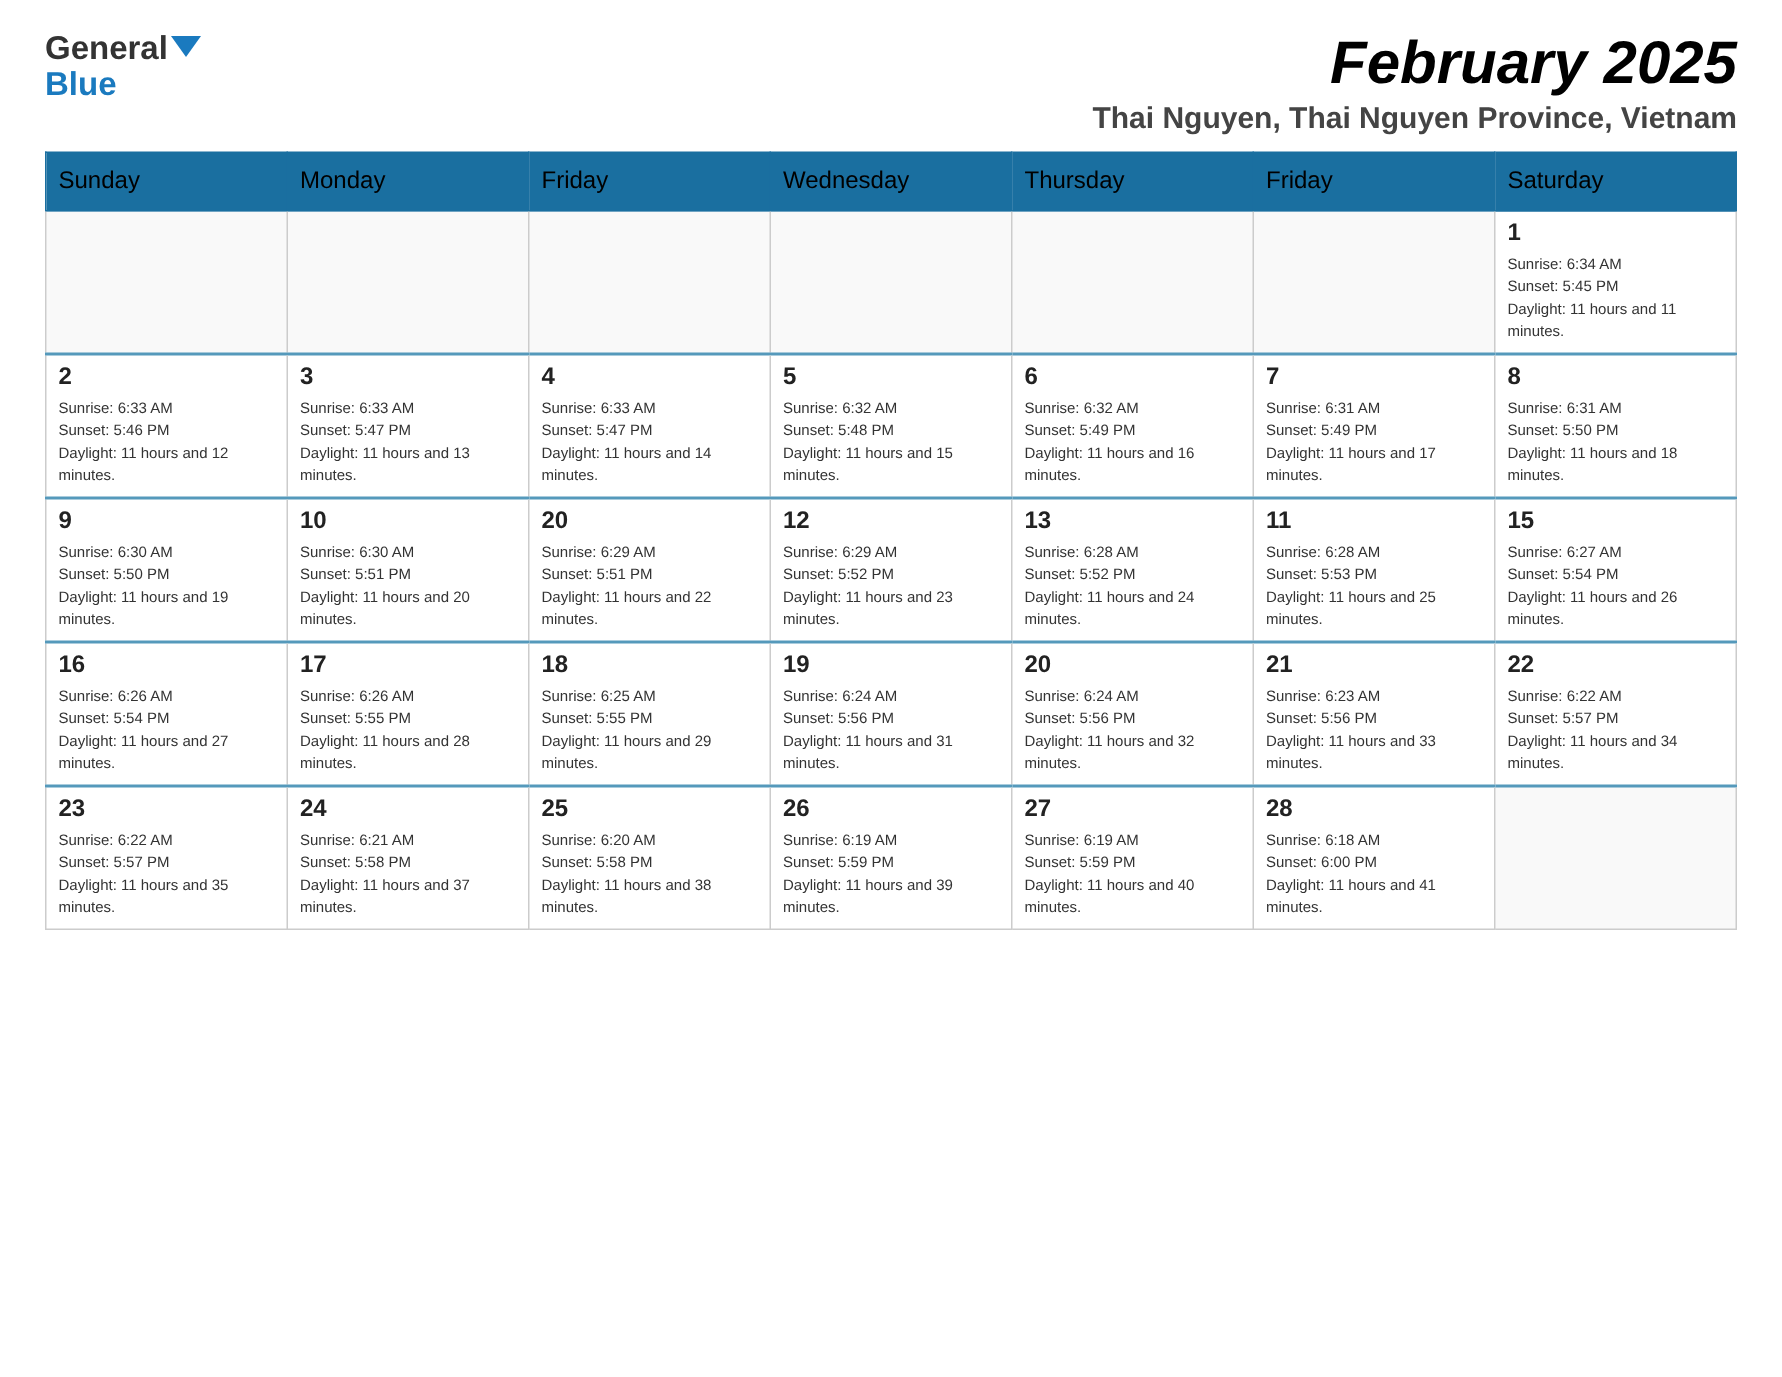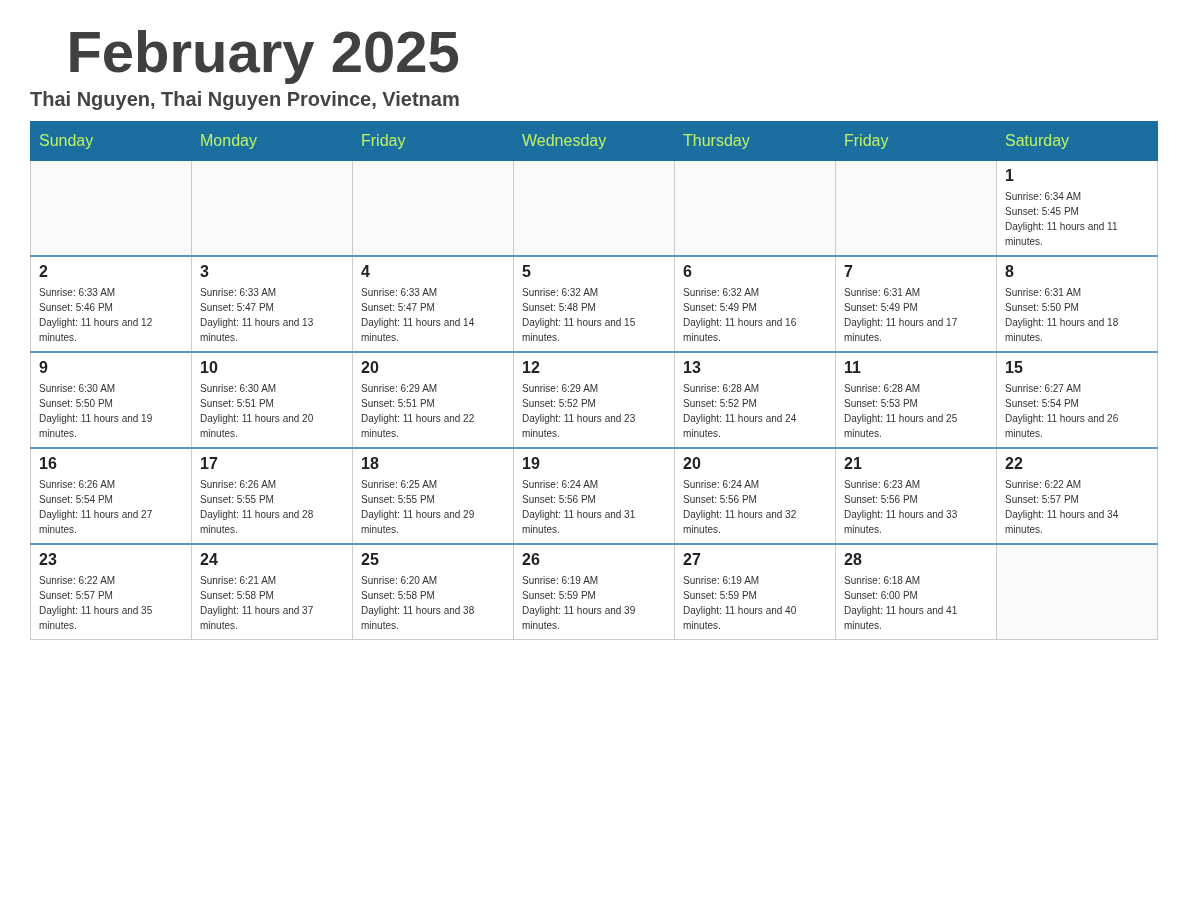"General" div.logo-area { html: none -> <div> <div> General<span></span><br><span>Blue</span> </div> </div> }
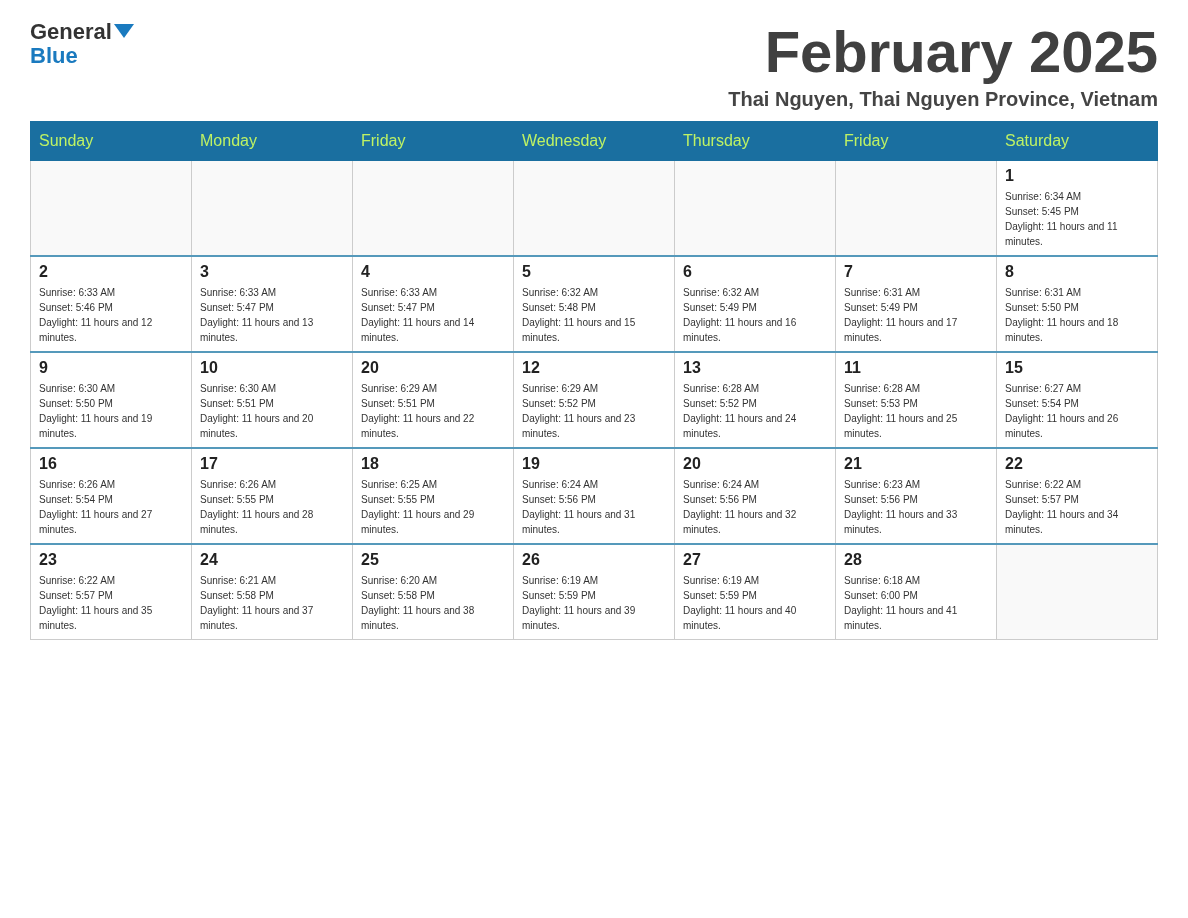"February 2025" .main-title { color: #404040 -> #000000; font-size: 58px -> 40px; font-style: none -> italic }
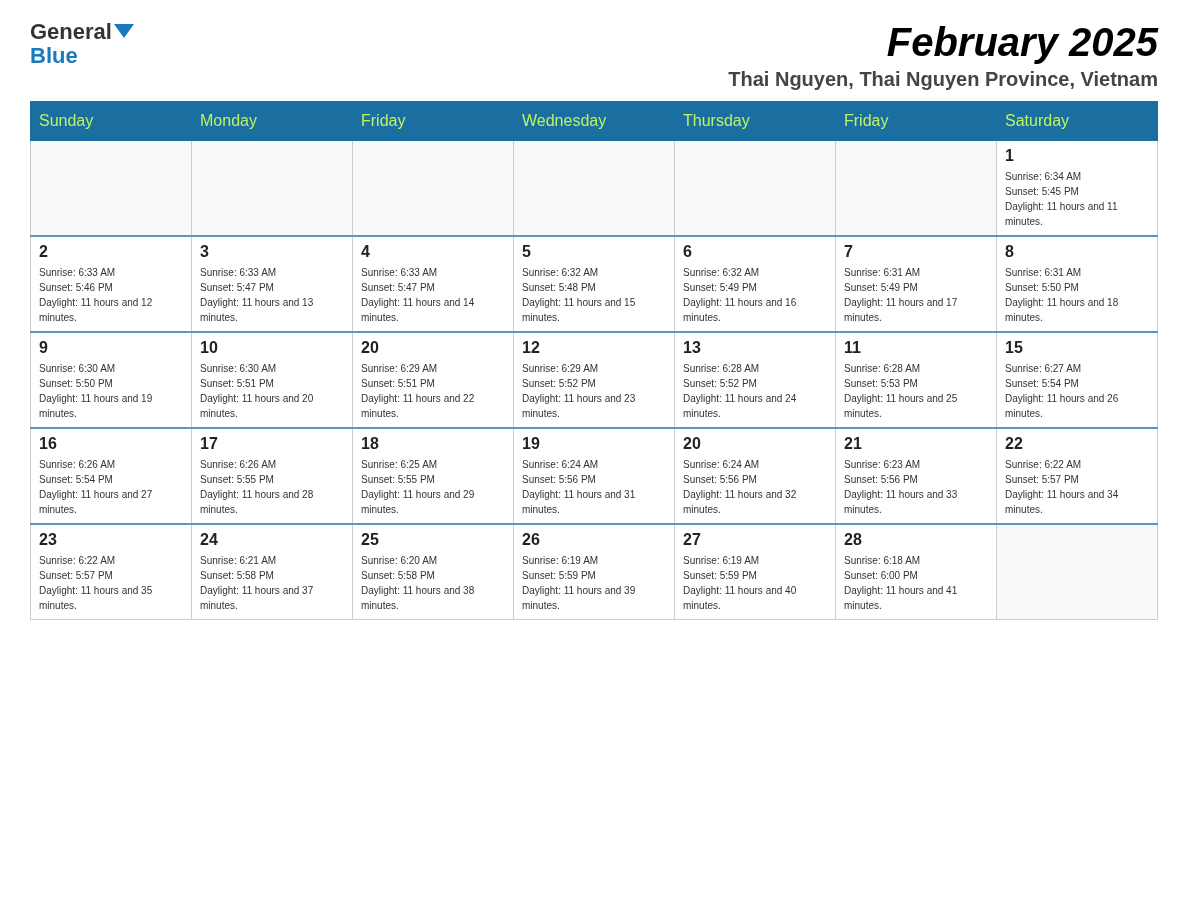"Sunday" .calendar th { color: #bef264 -> #000000 }
